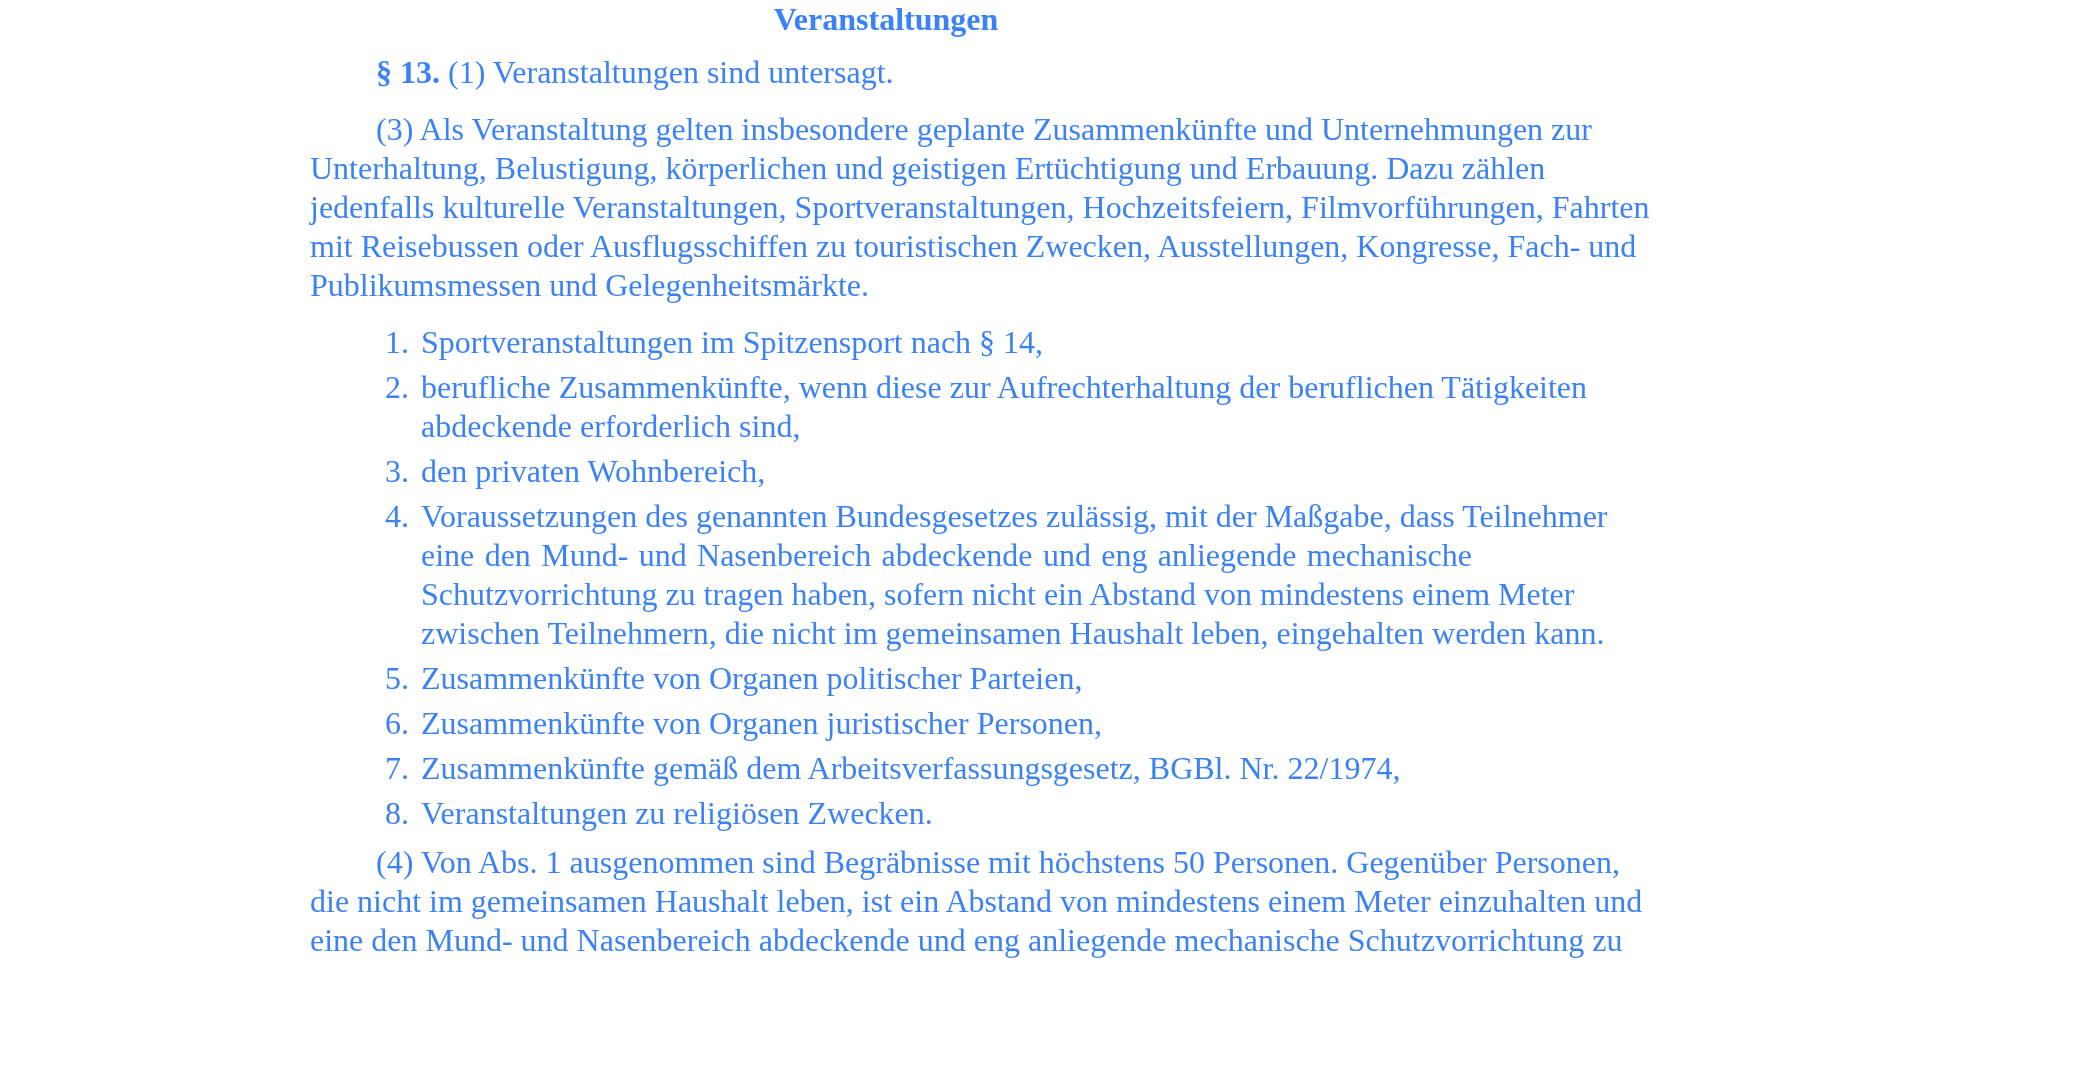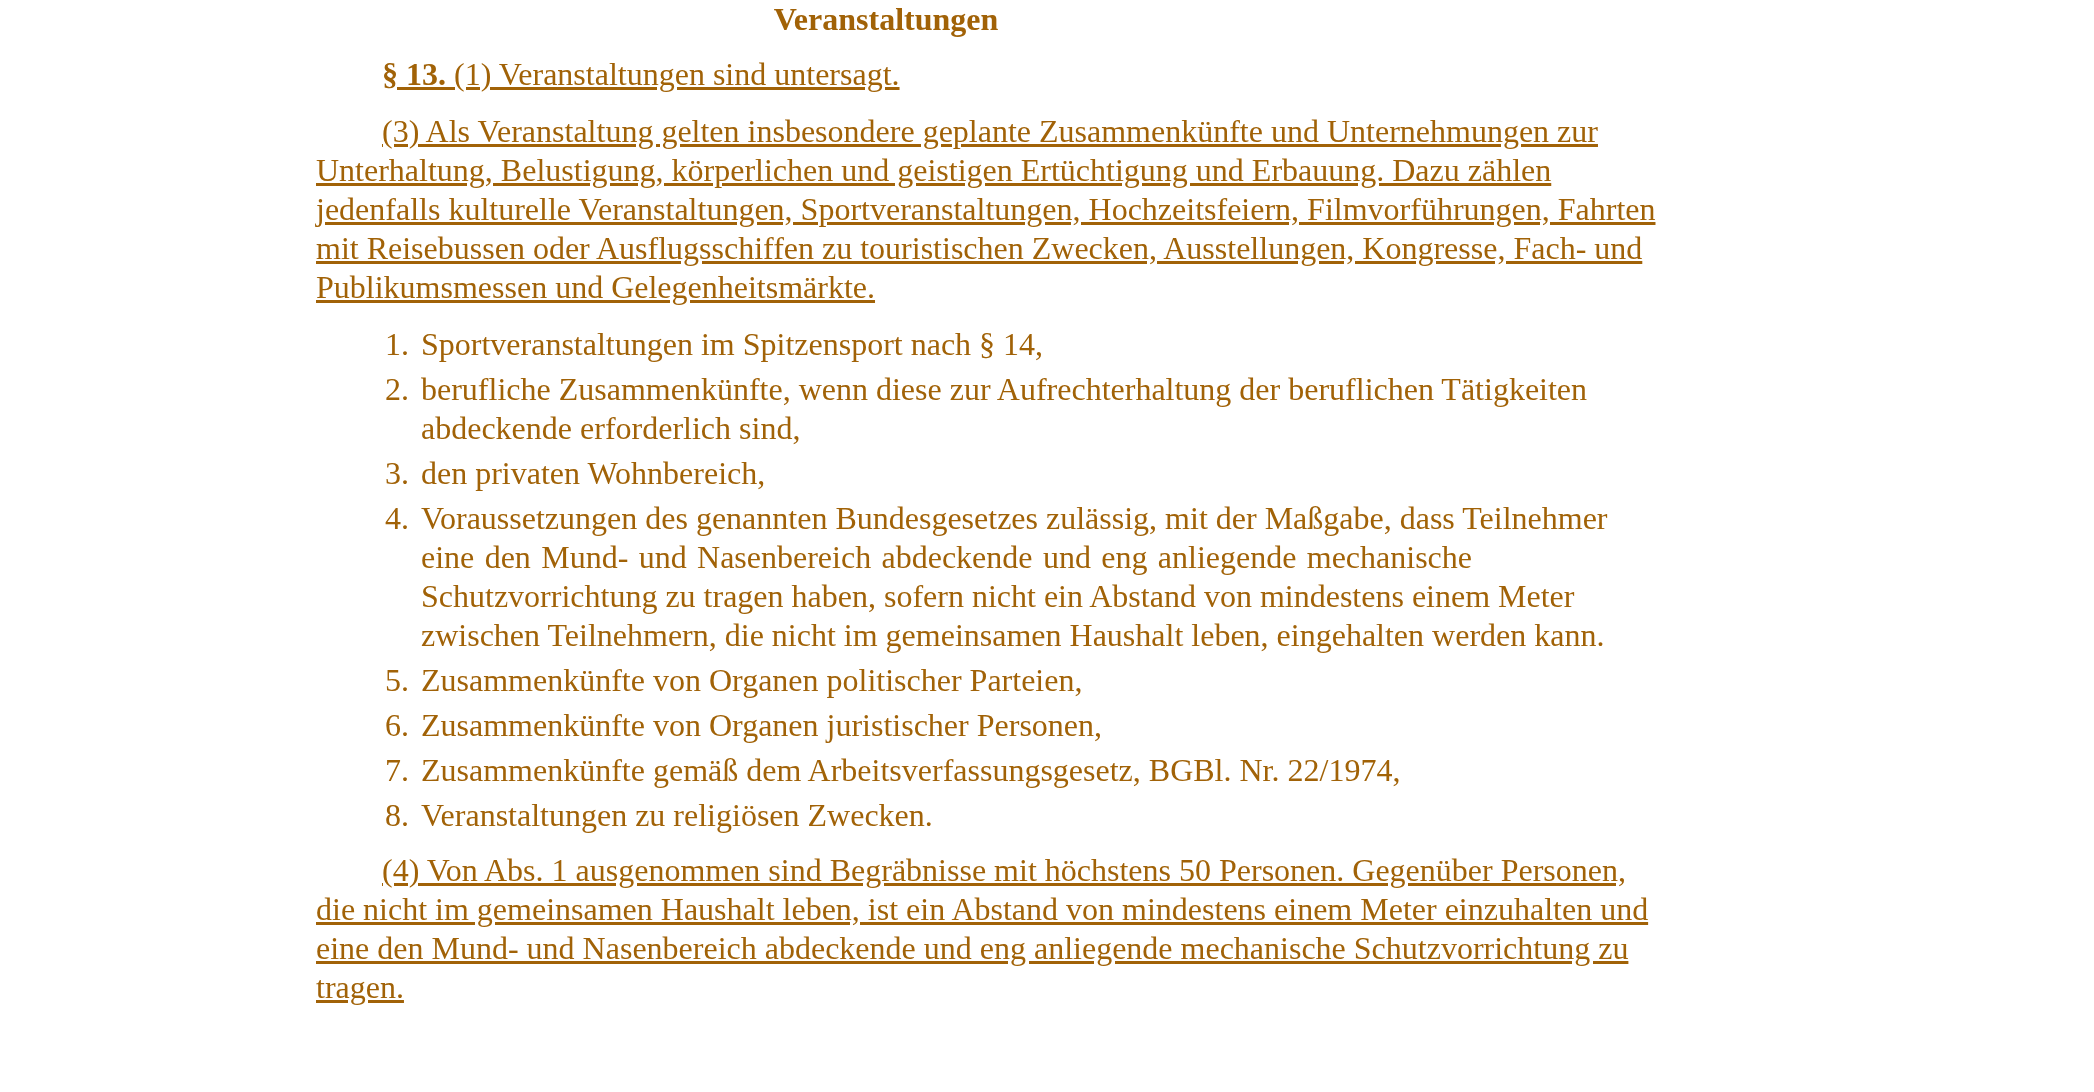"Veranstaltungen" .page { color: #a16207 -> #3b82f6 }
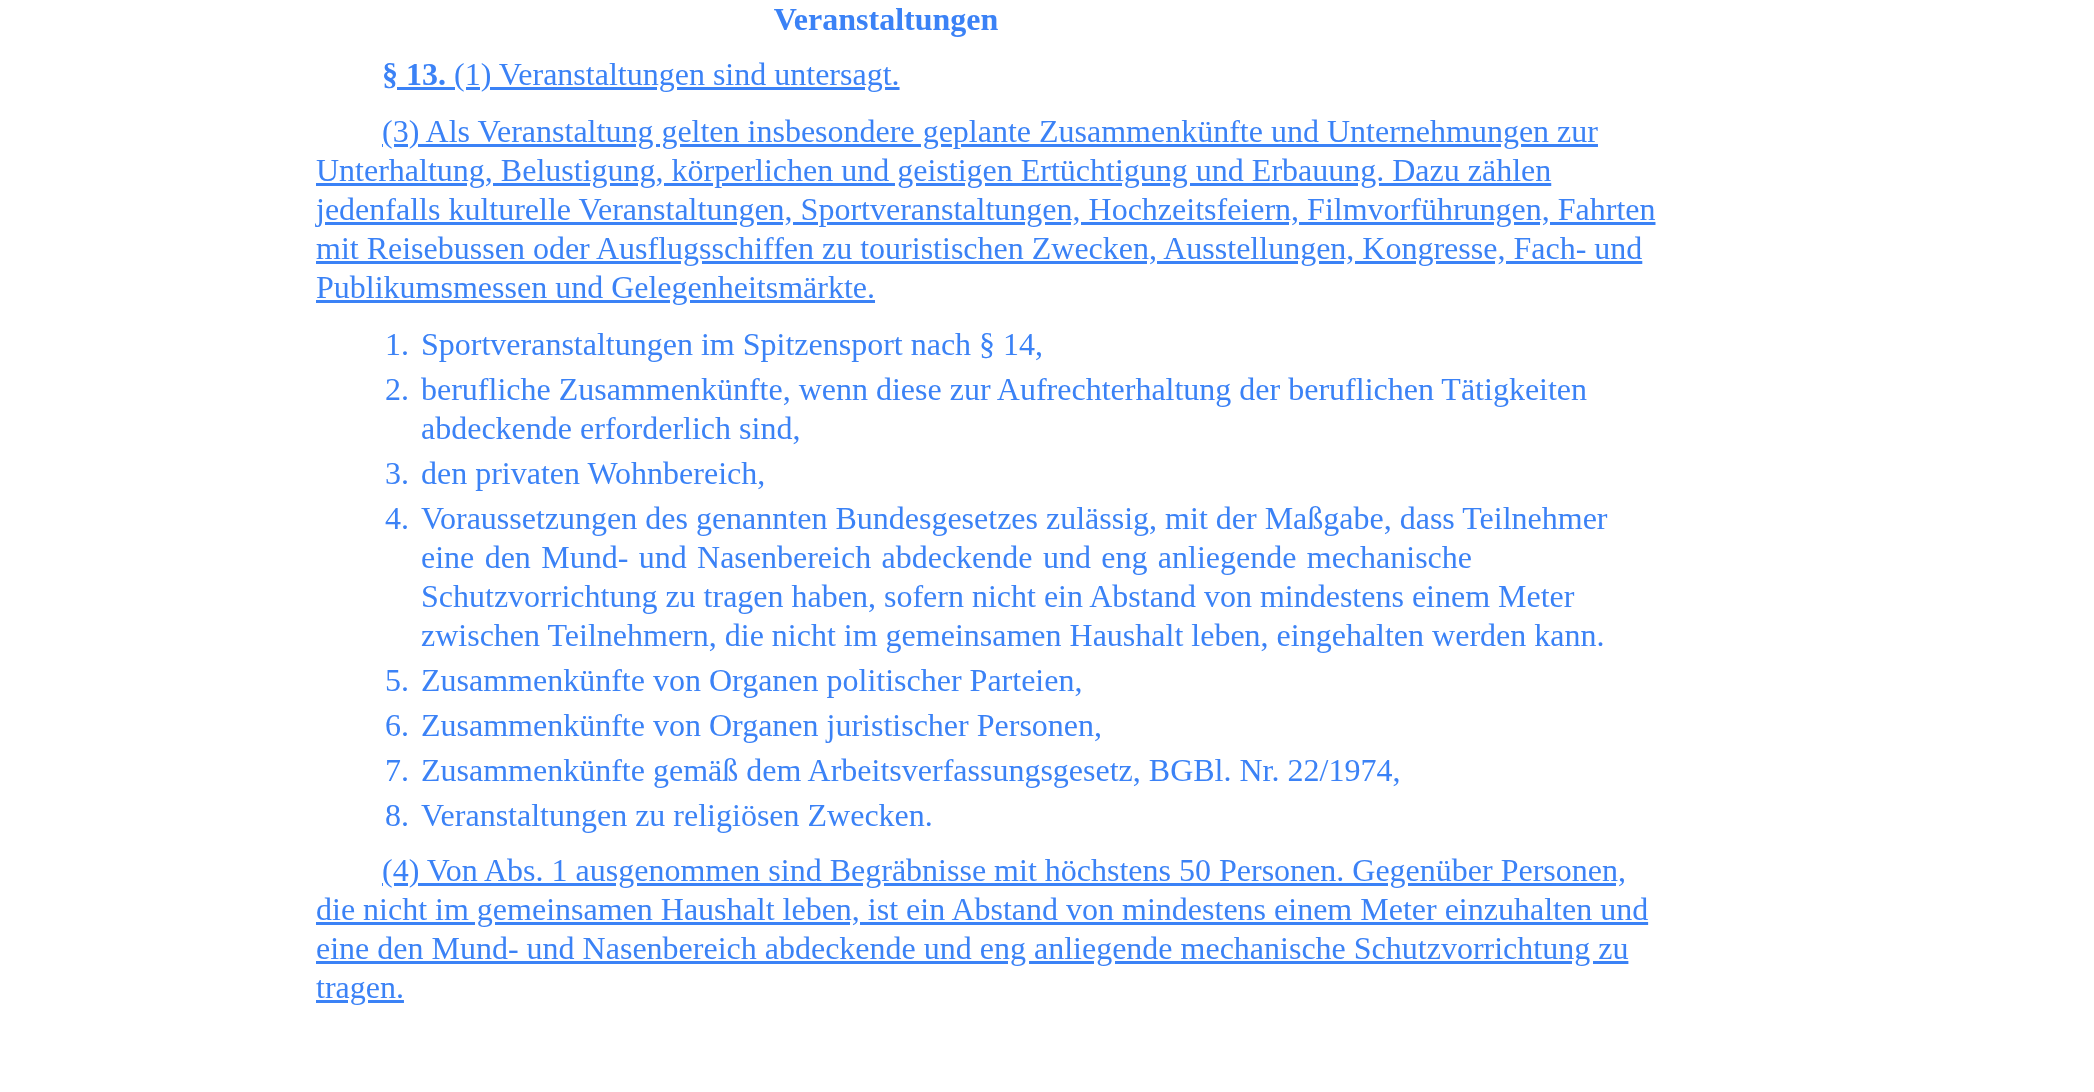"§ 13. (1) Veranstaltungen sind" .para { margin: 16px -> 10px; text-decoration: underline -> none }
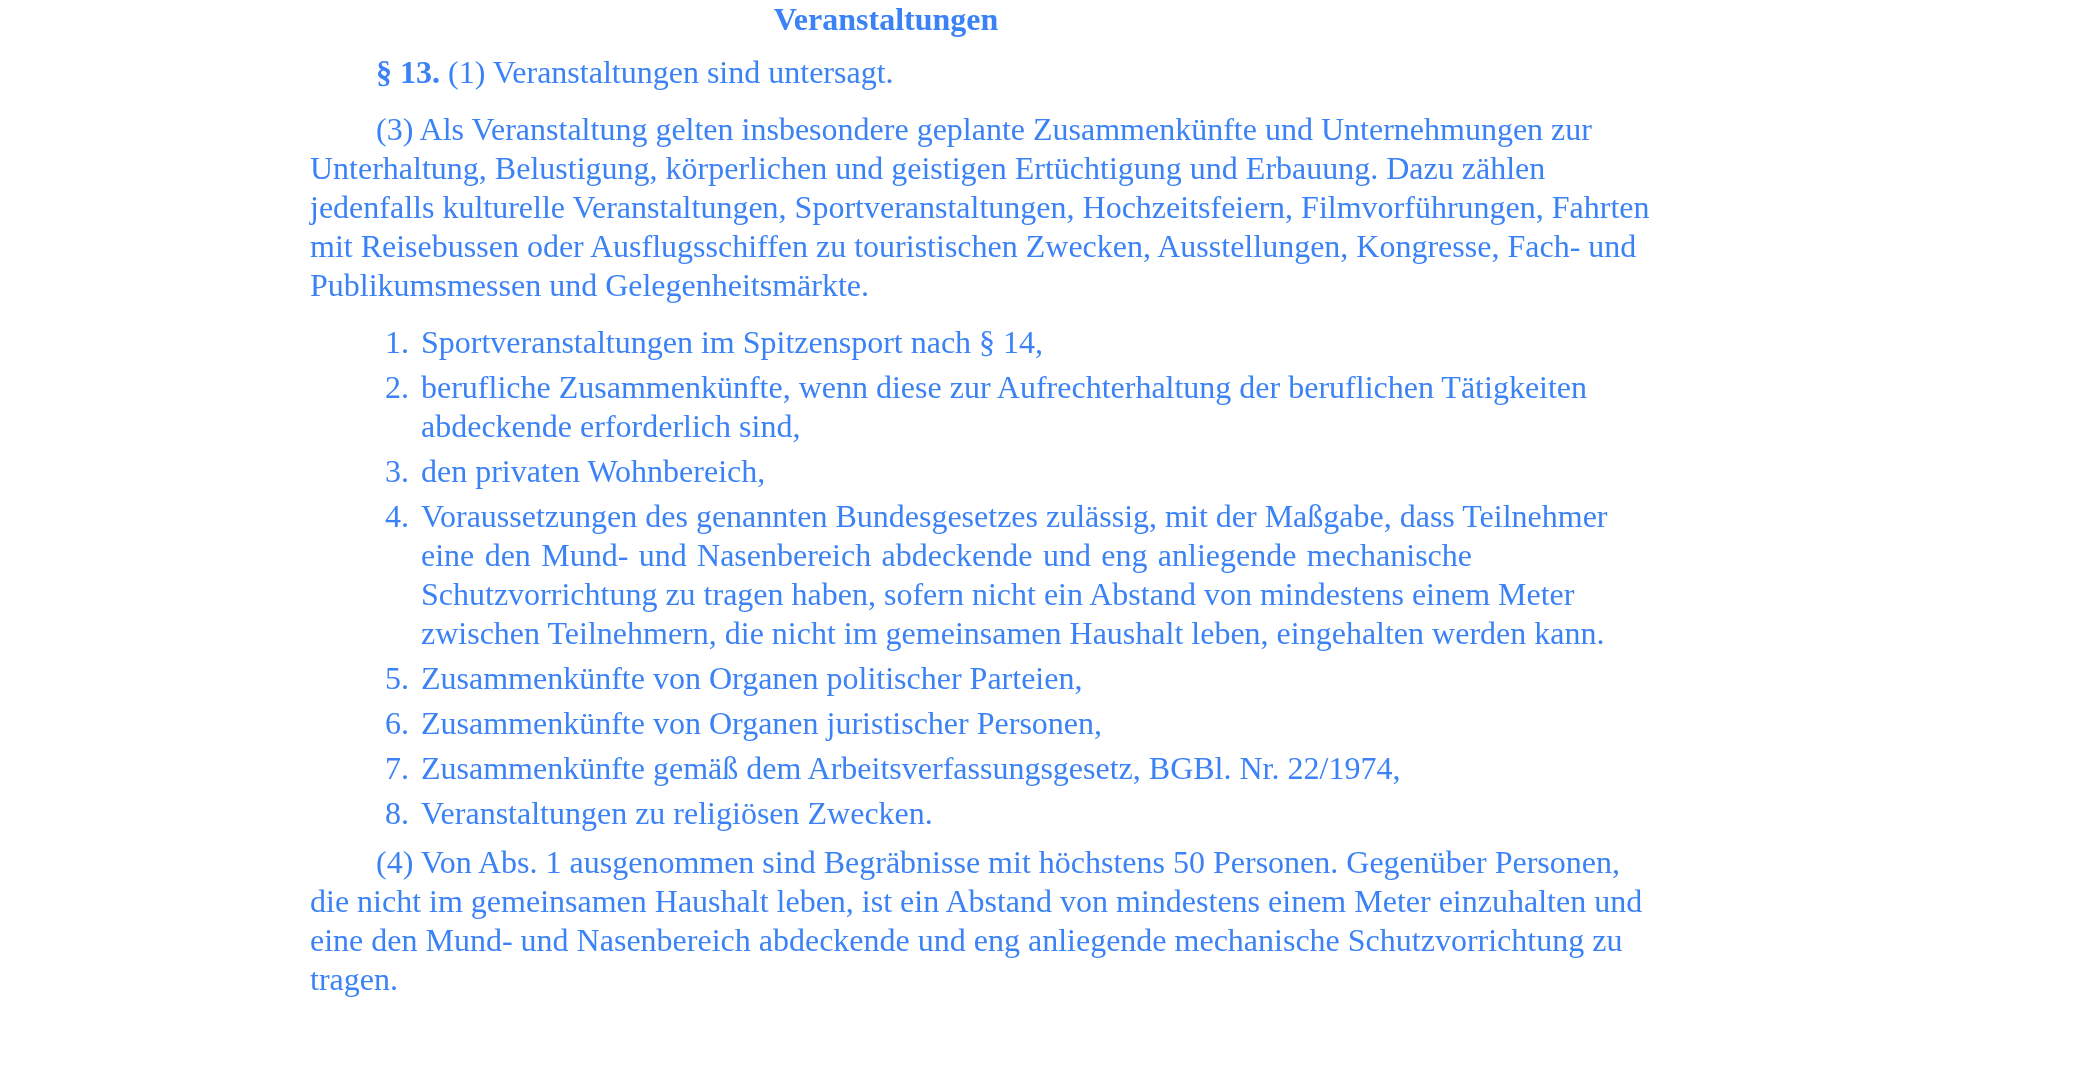"tragen." div.jline { html: <div>tragen.</div> -> none }
